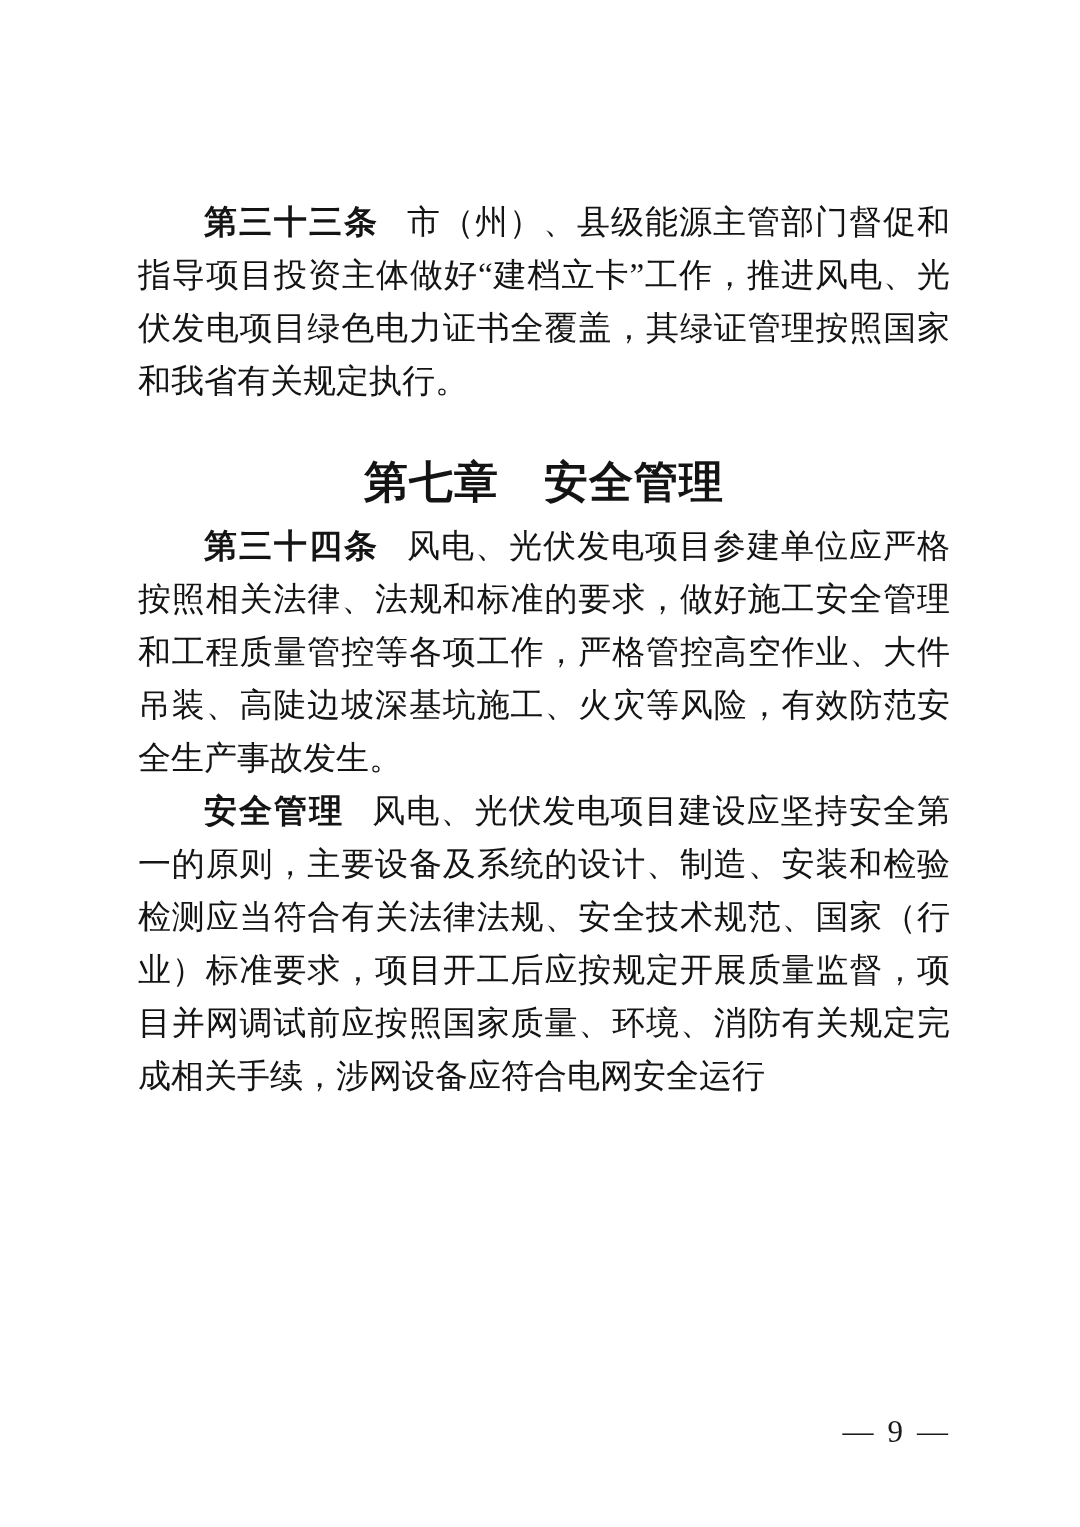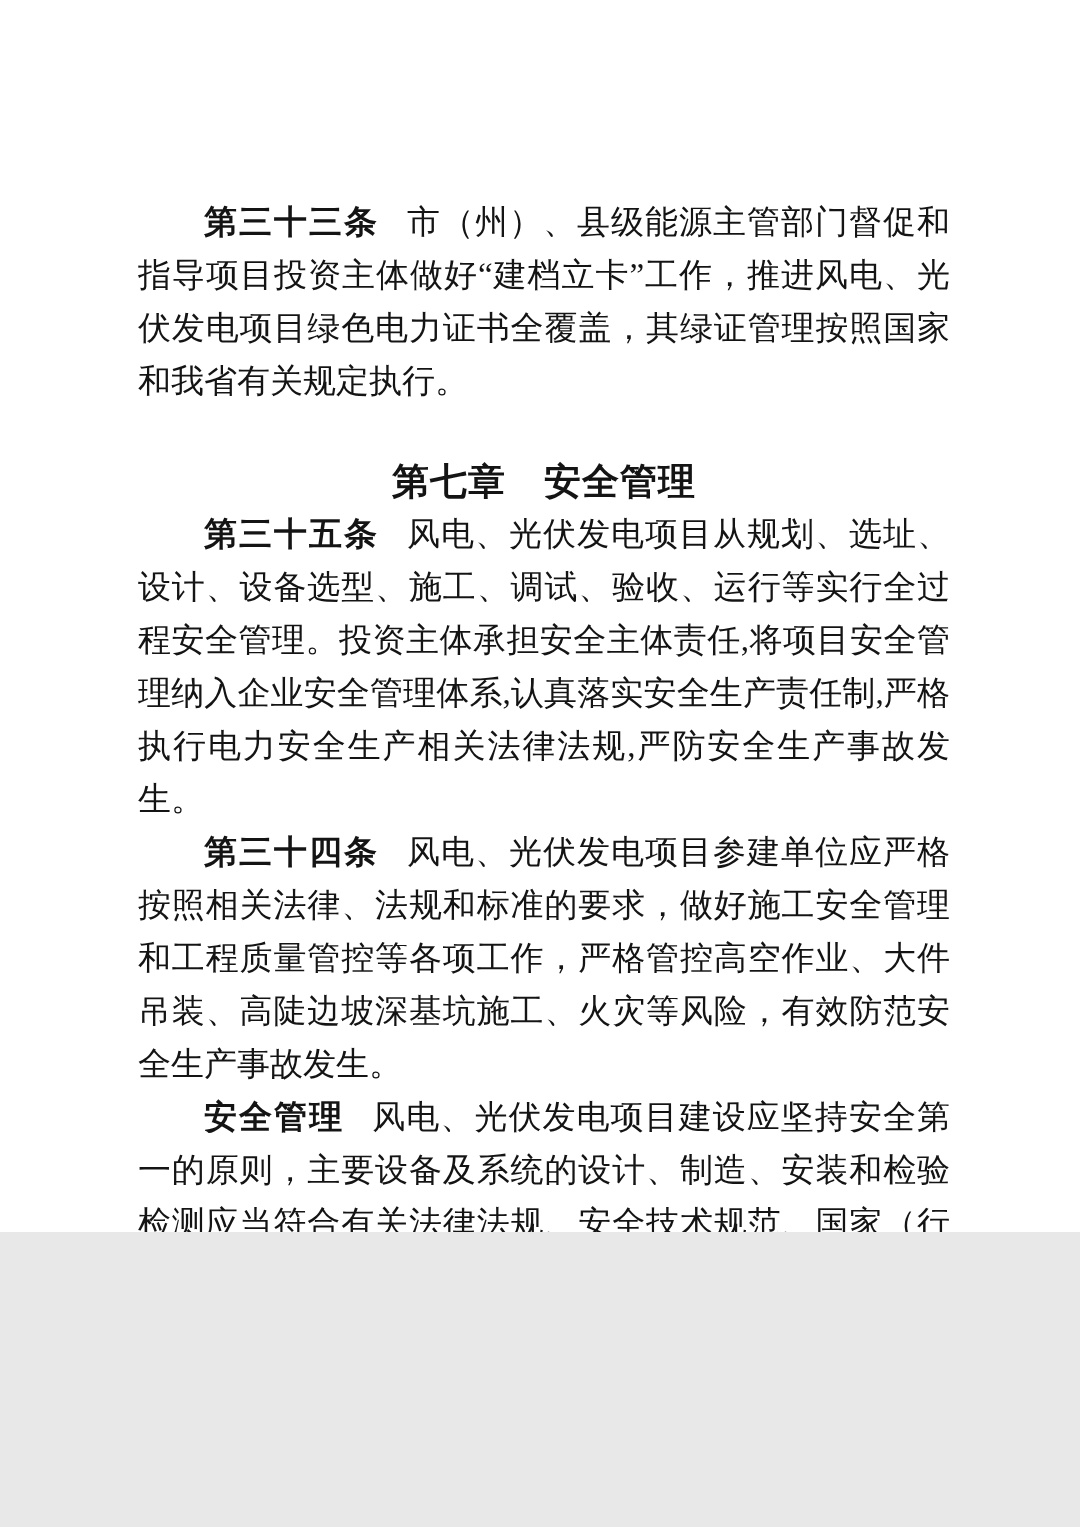"第三十三条" .page { height: 1232px -> 1527px }
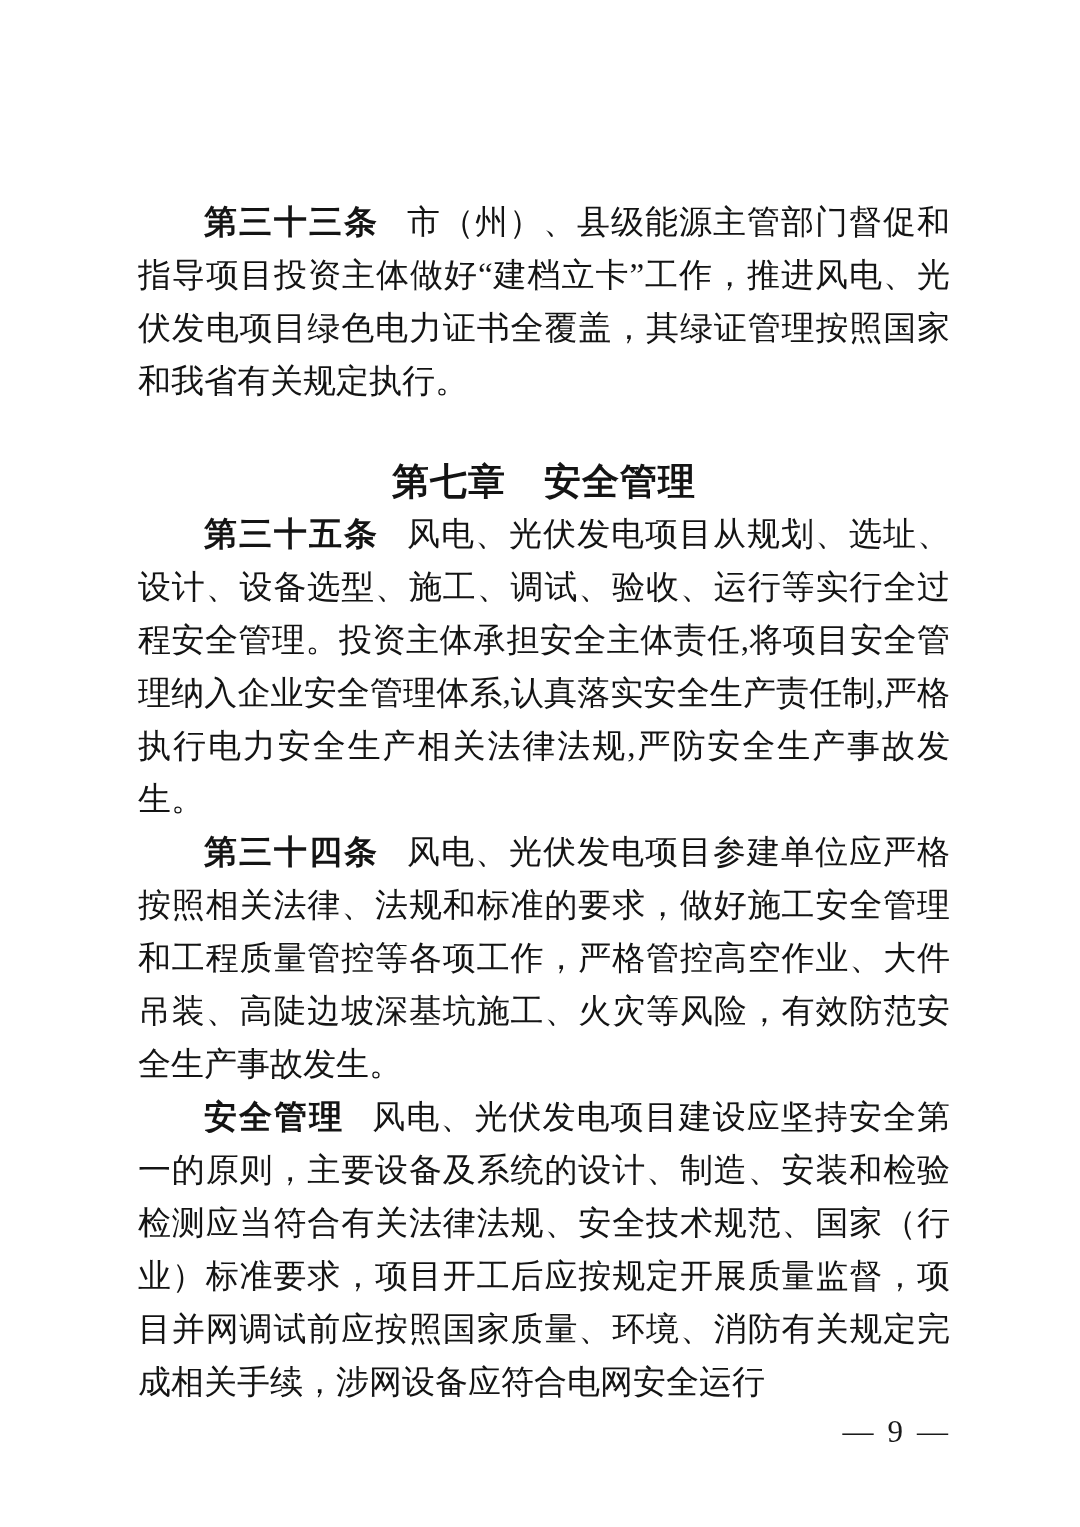"第七章 安全管理" .chapter { font-size: 37px -> 44px; margin: 47px 0 0 0 -> 47px 0 12px 0 }
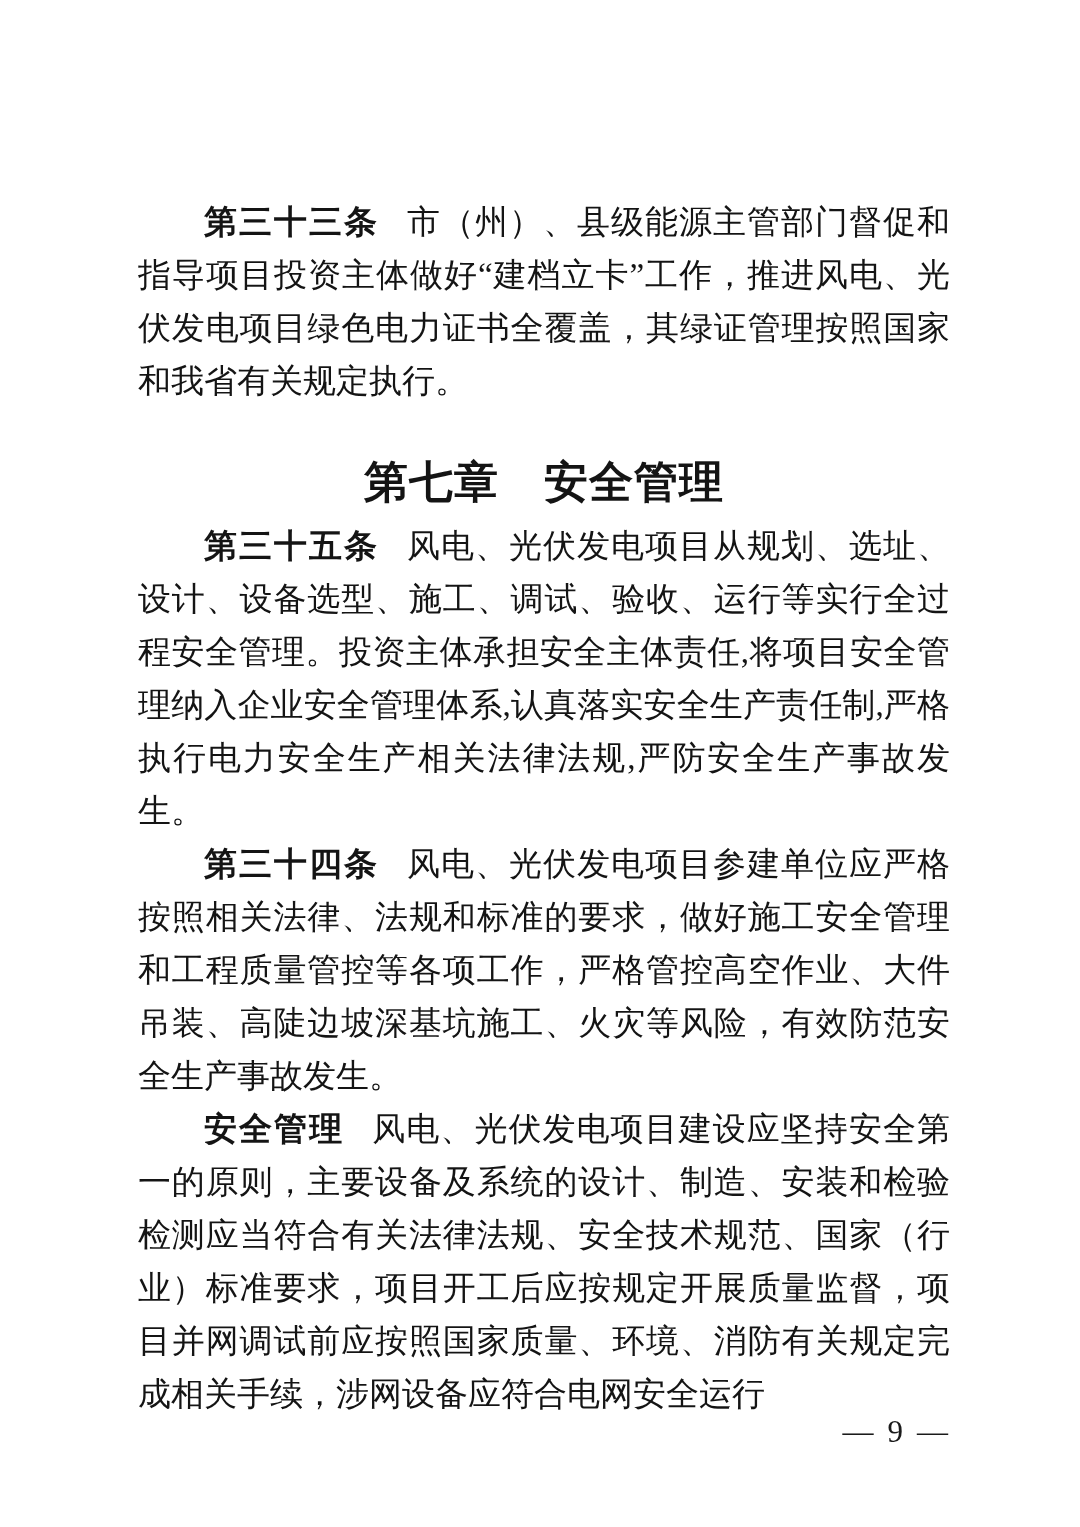"第三十五条" p.para { html: <p><span>第三十五条</span><span>风电、光伏发电项目从规划、选址、设计、设备选型、施工、调试、验收、运行等实行全过程安全管理。投资主体承担安全主体责任,将项目安全管理纳入企业安全管理体系,认真落实安全生产责任制,严格执行电力安全生产相关法律法规,严防安全生产事故发生。</span></p> -> none }
